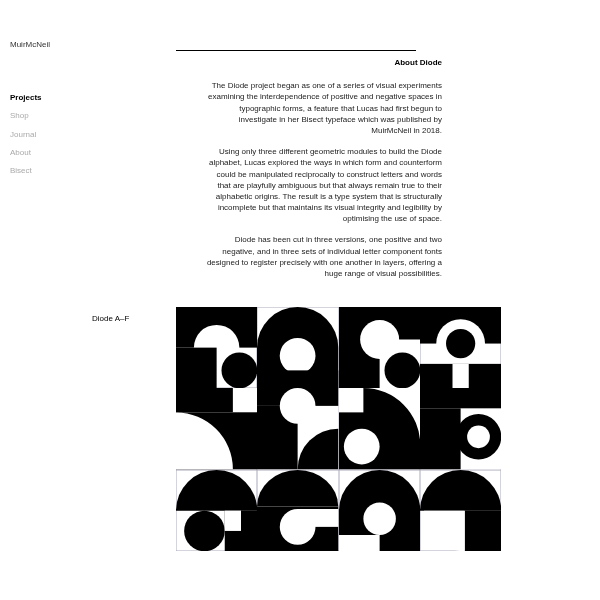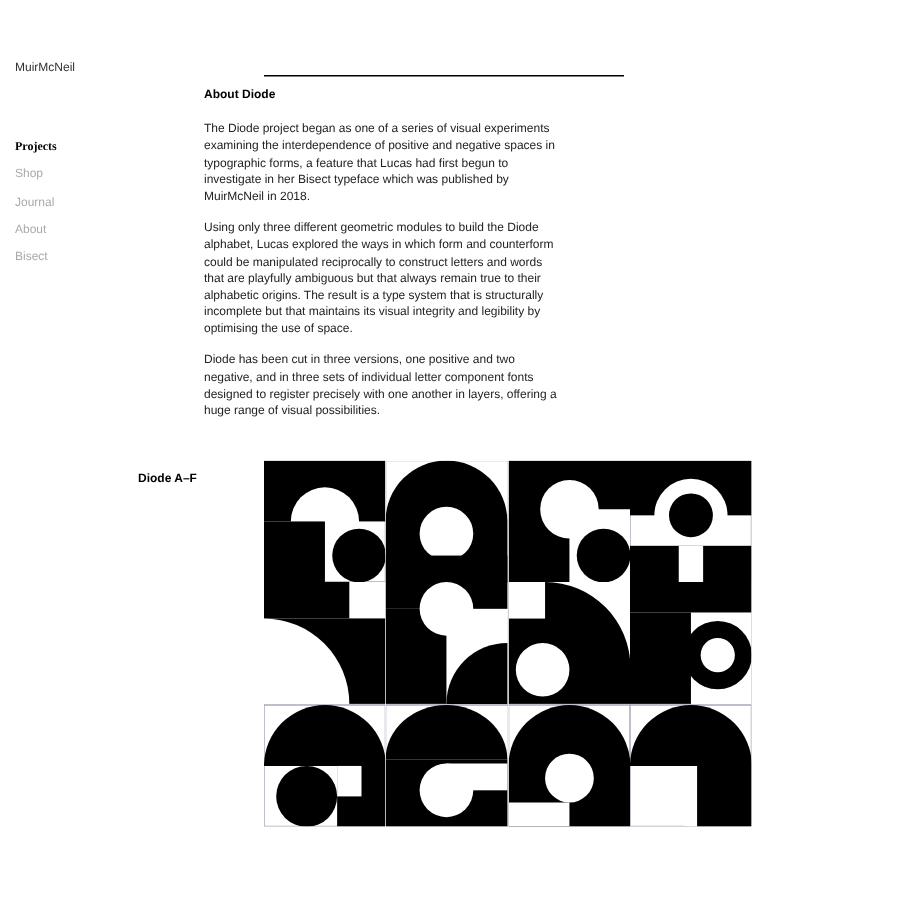"About Diode" .article { margin-left: 44px -> 110px; text-align: none -> right }
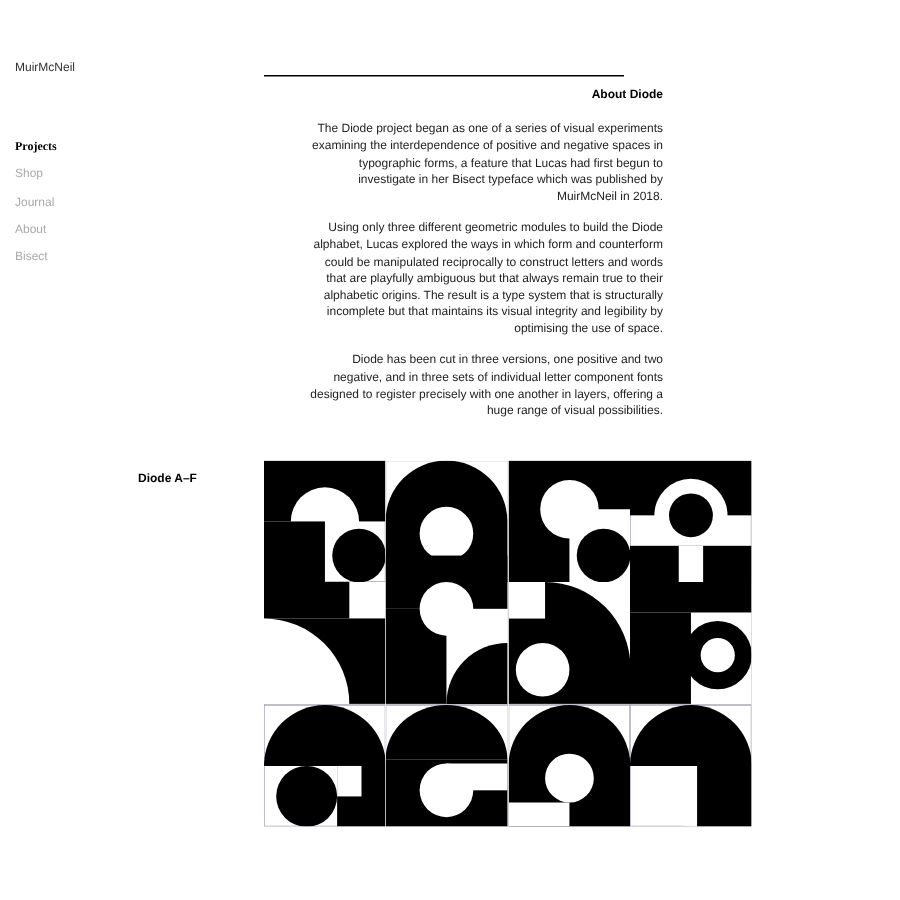"Projects" .nav-heading { font-family: Liberation Serif, serif -> none }
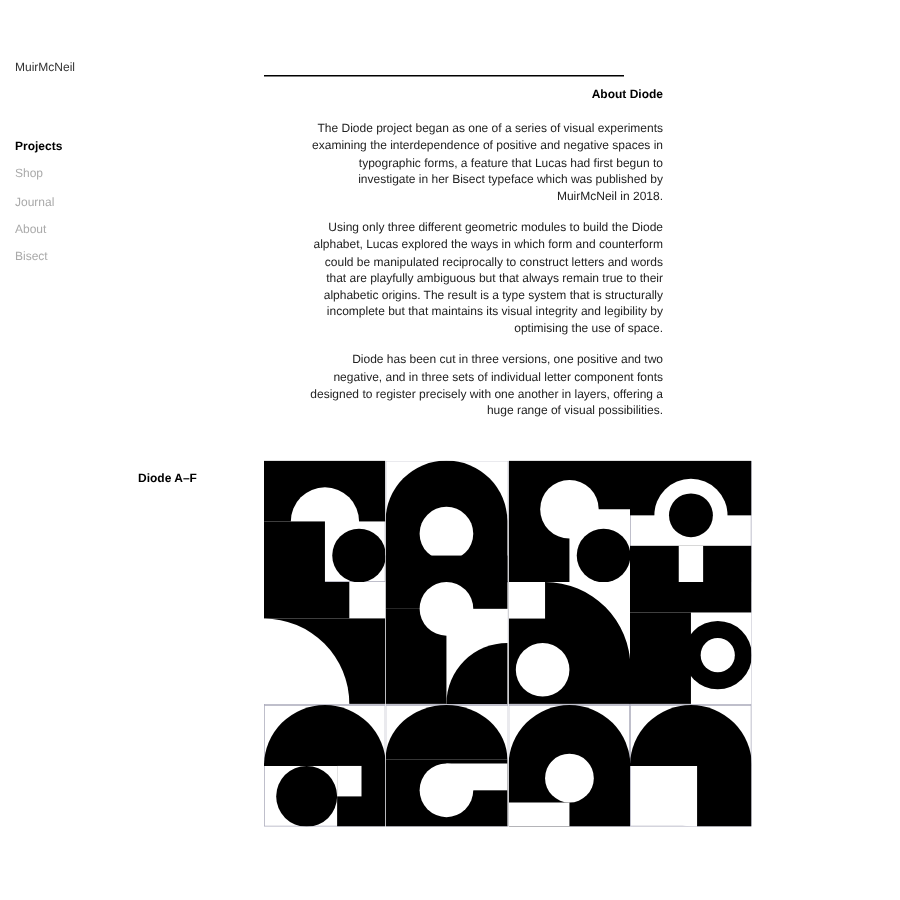"Diode A–F" .figure-label-col .caption { font-weight: bold -> none }
